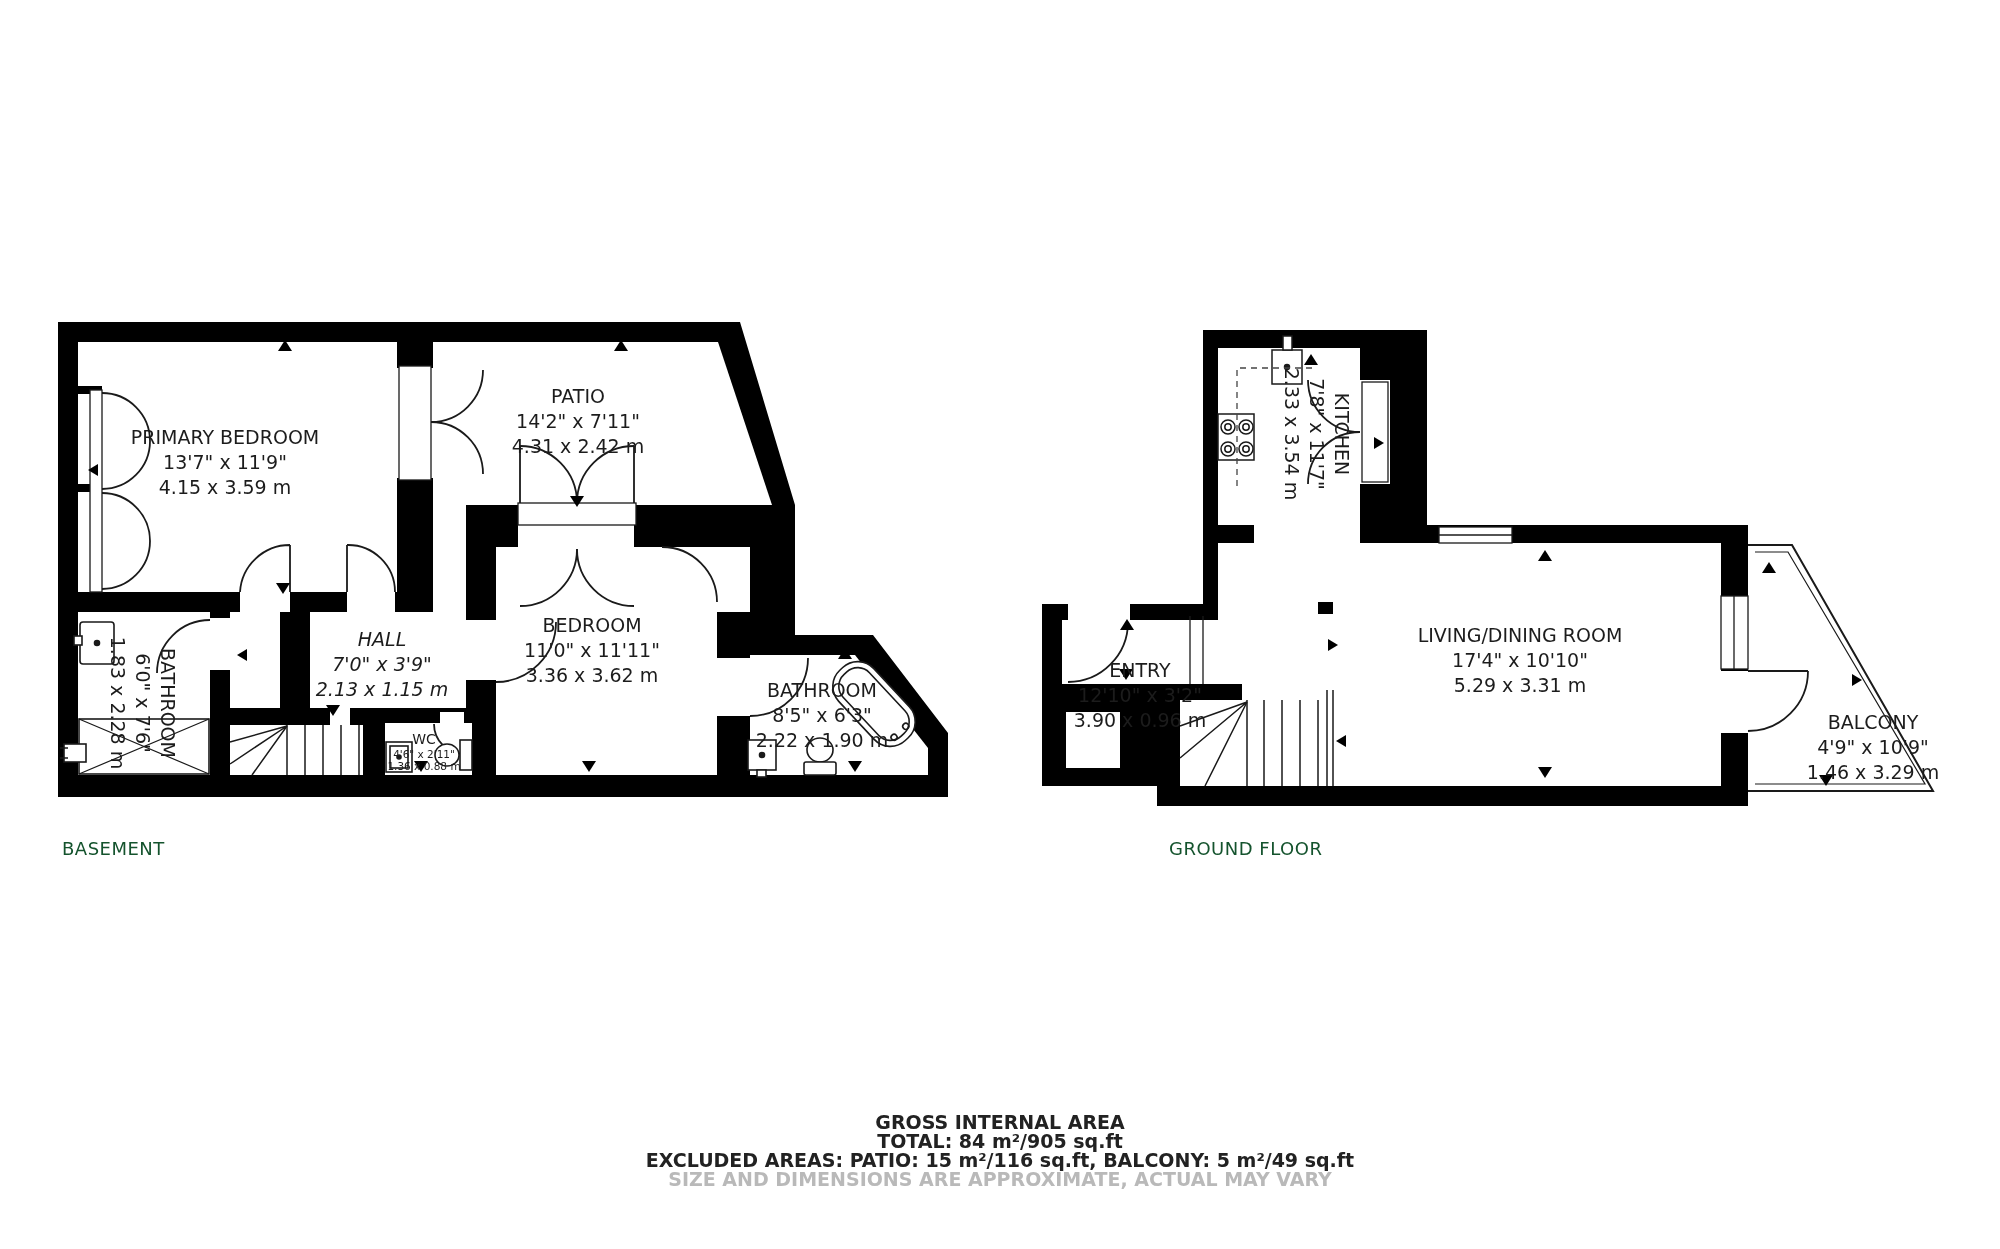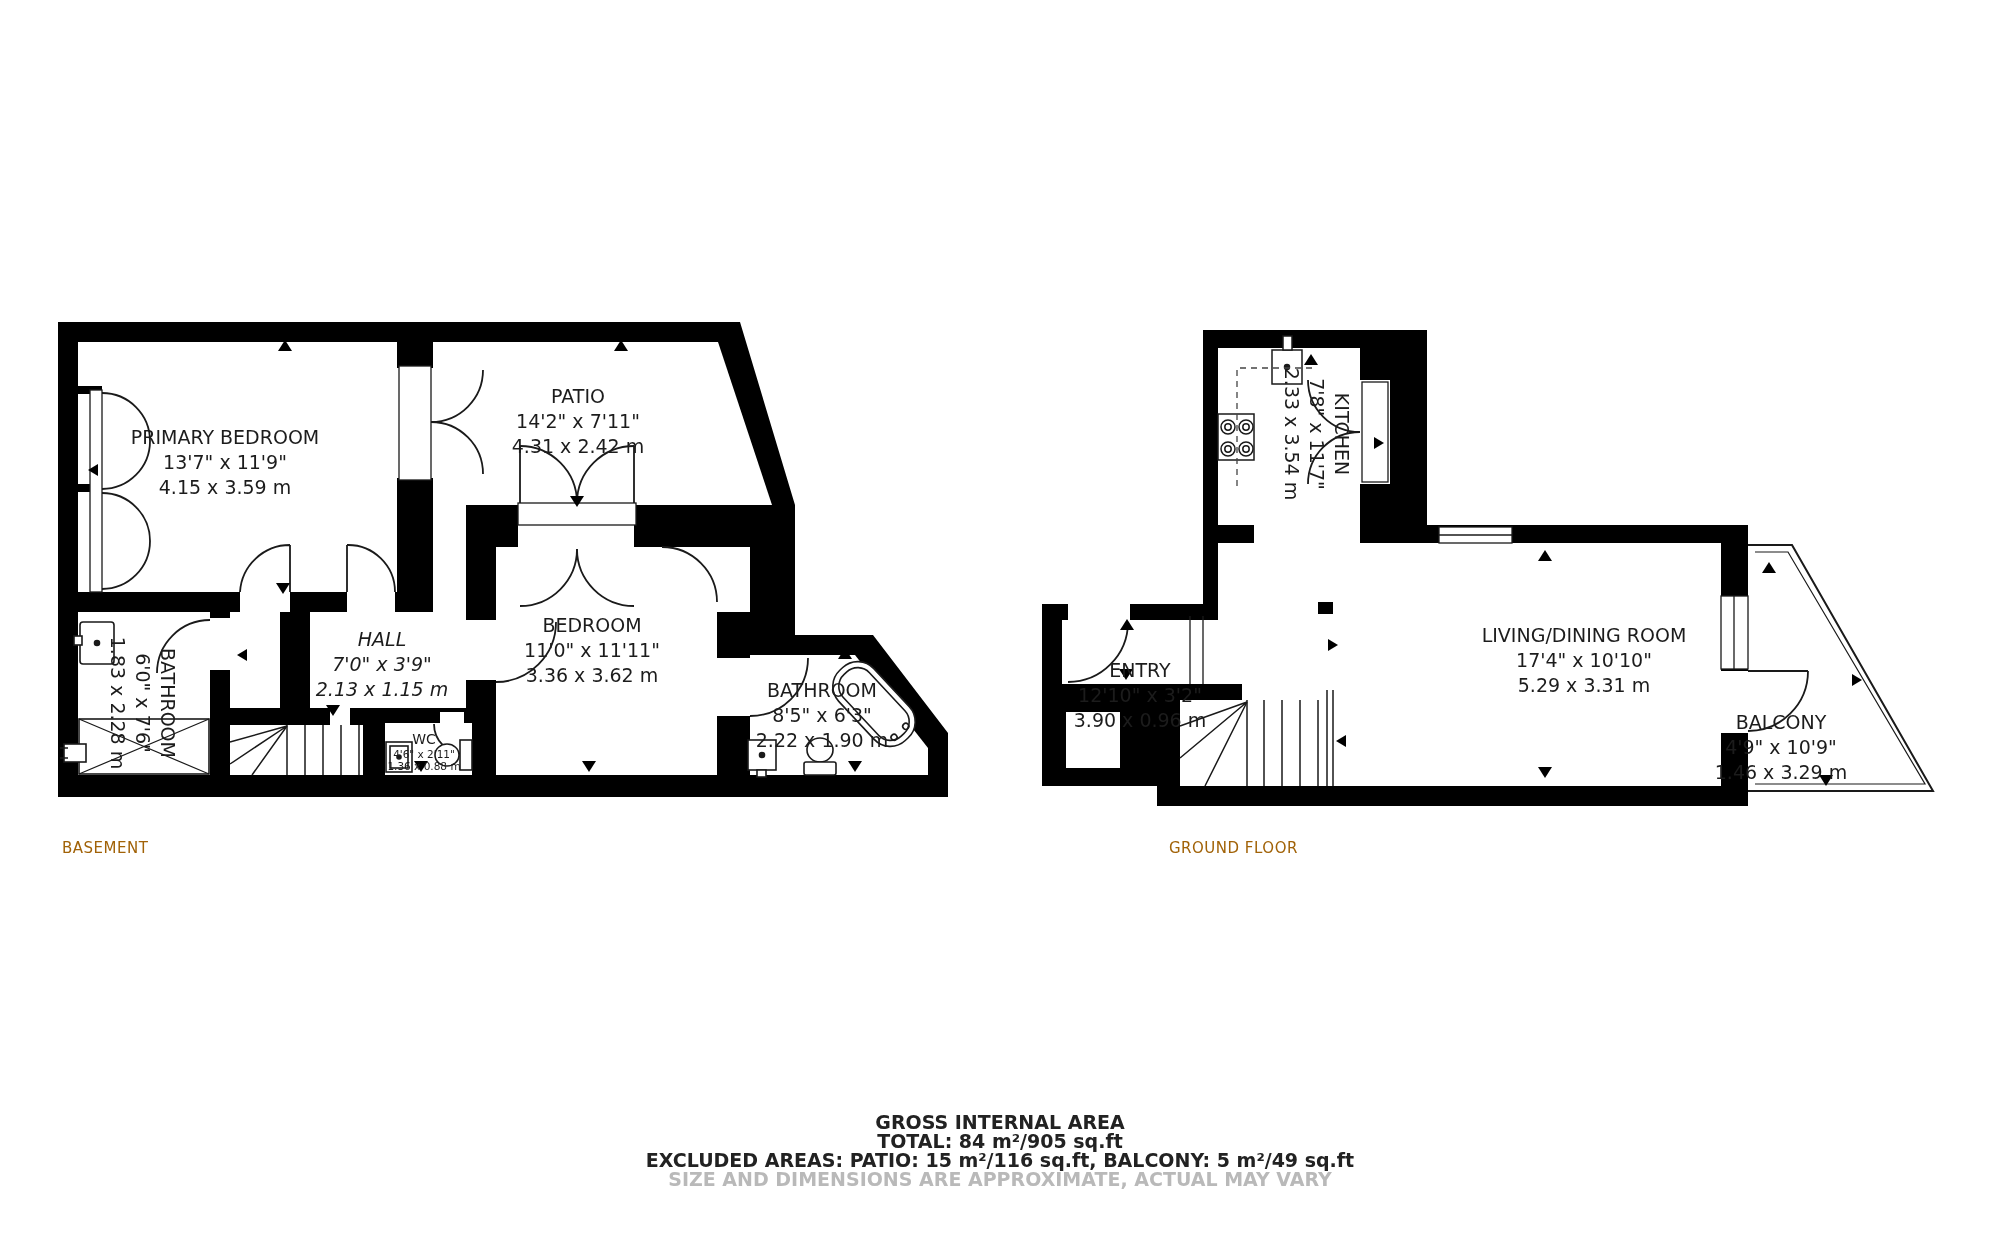"LIVING/DINING ROOM" div.room-label { left: 1584px -> 1520px }
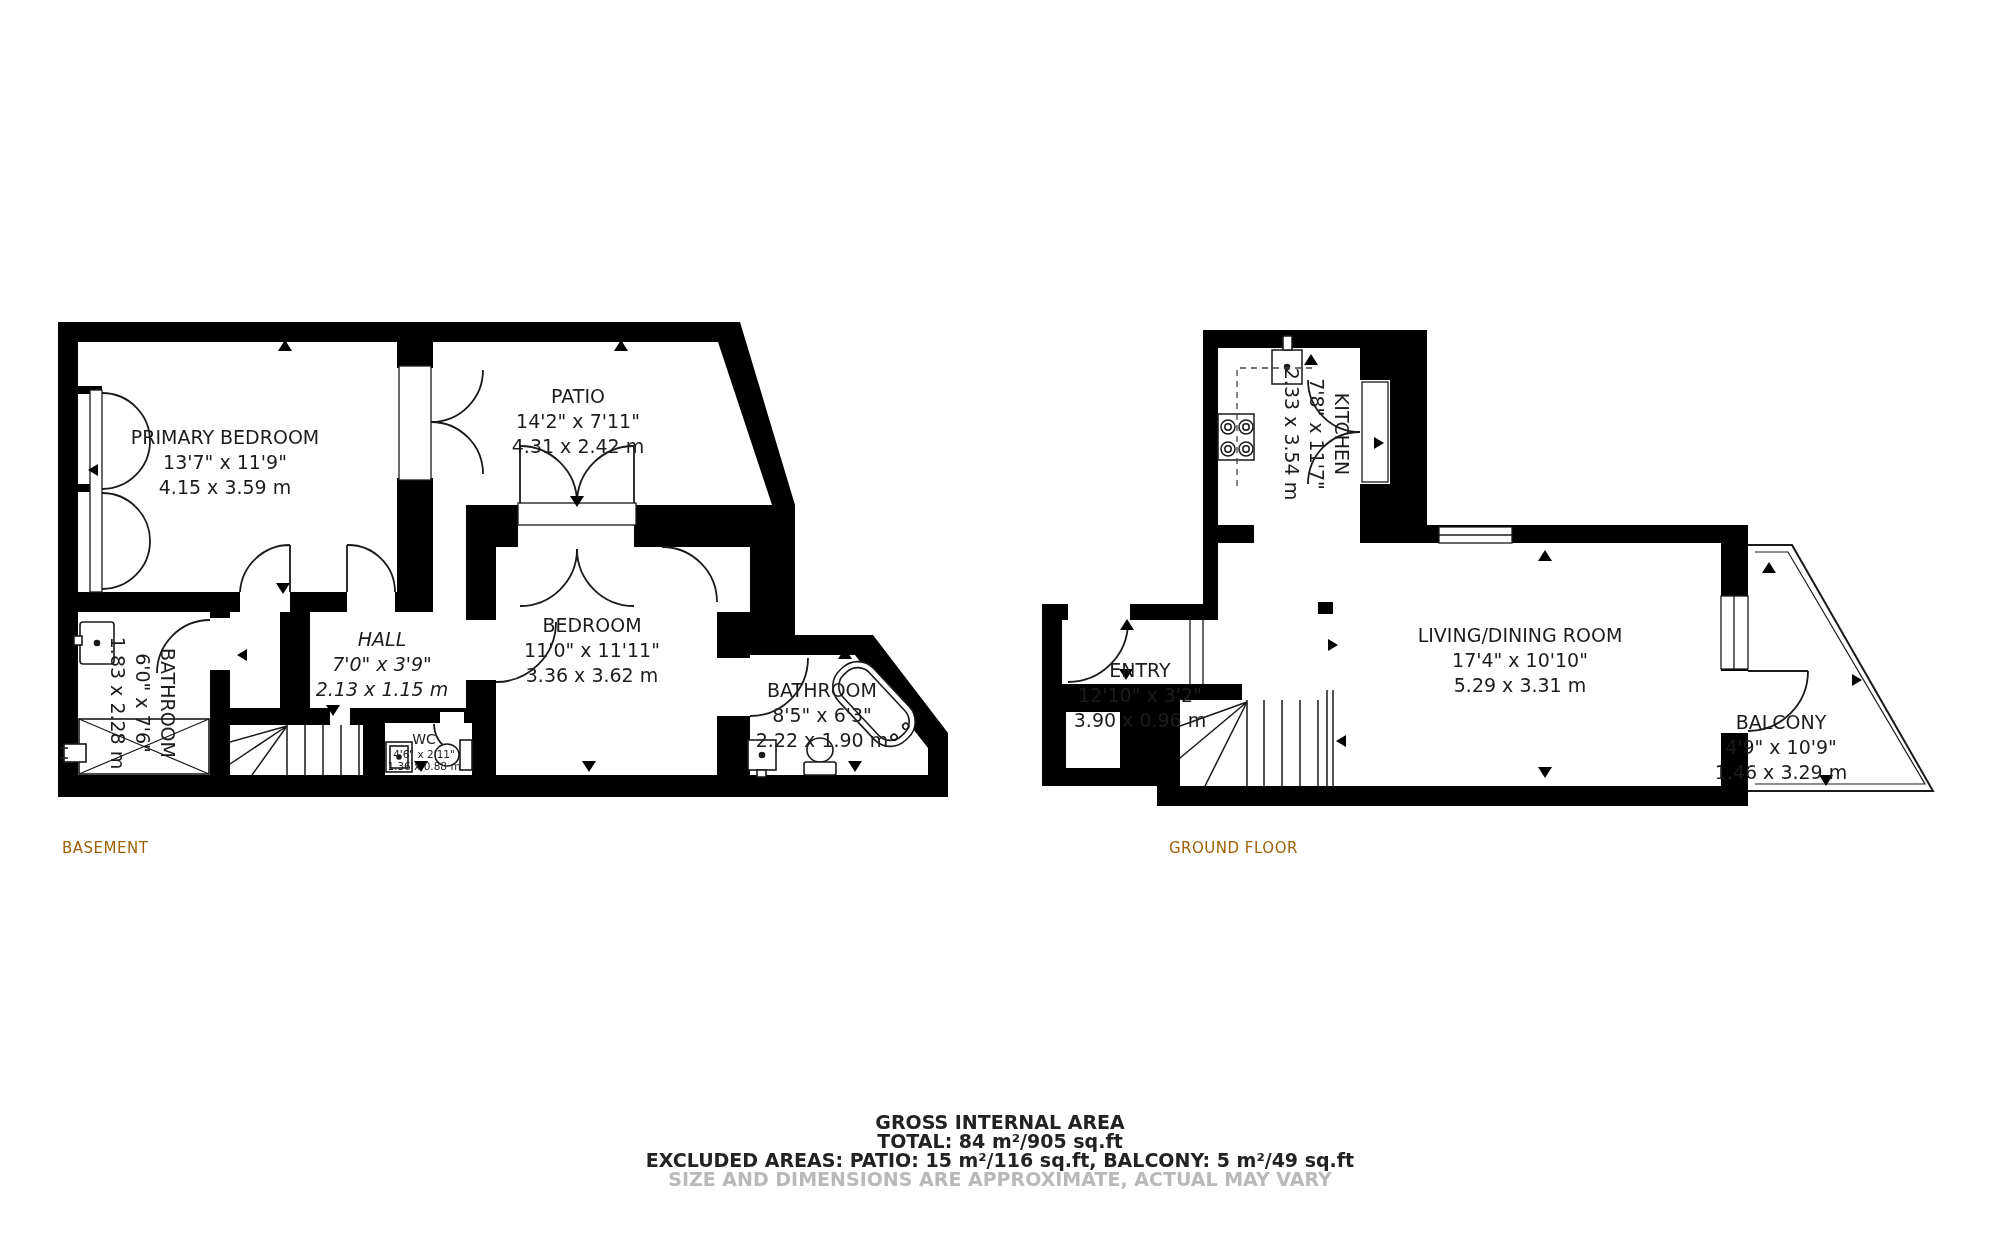"BALCONY" div.room-label { left: 1781px -> 1873px }
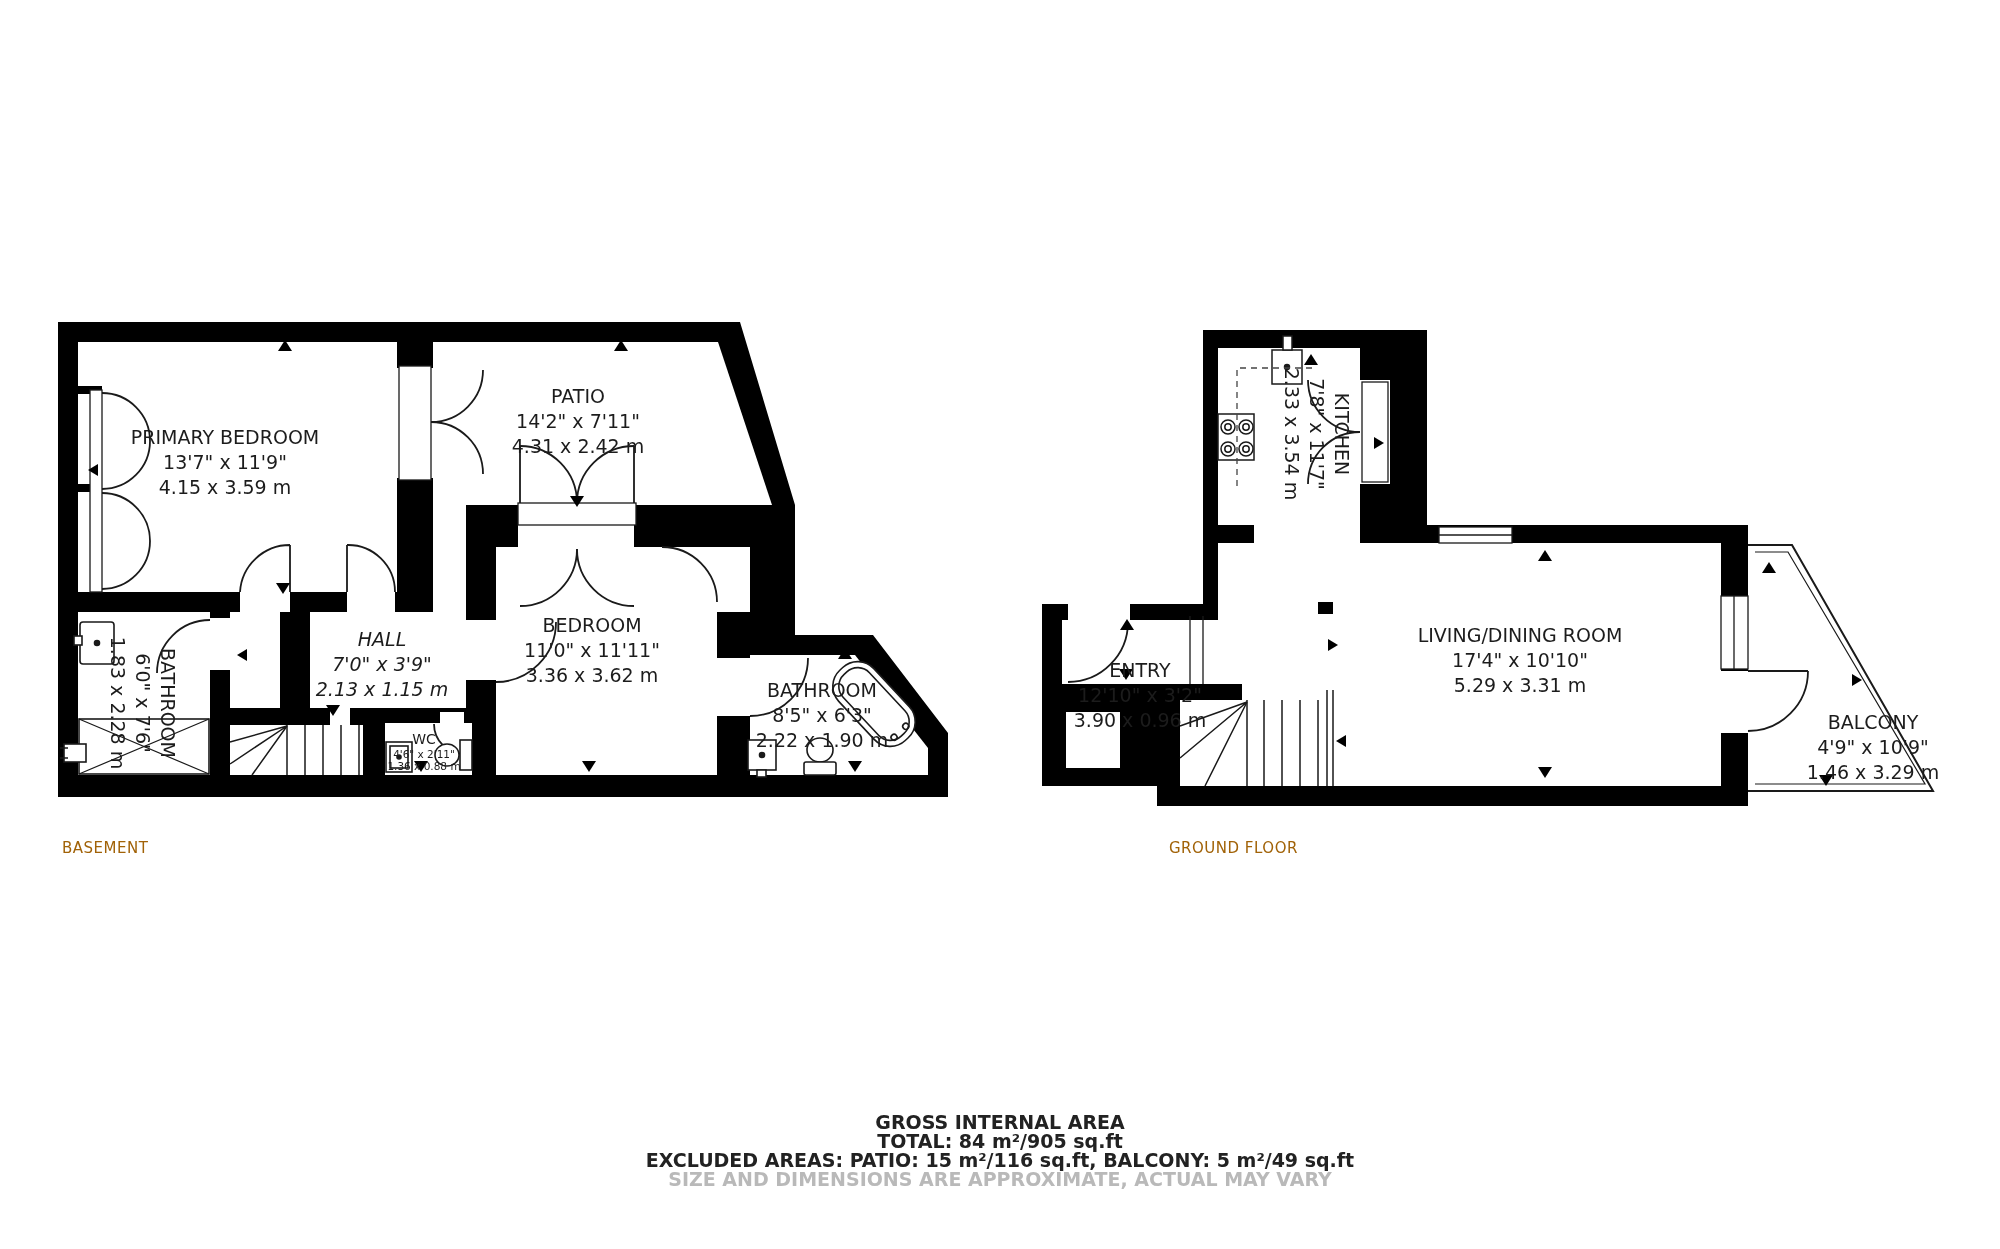"BASEMENT" .floor-label { color: #a16207 -> #14532d; font-size: 15px -> 18px }
